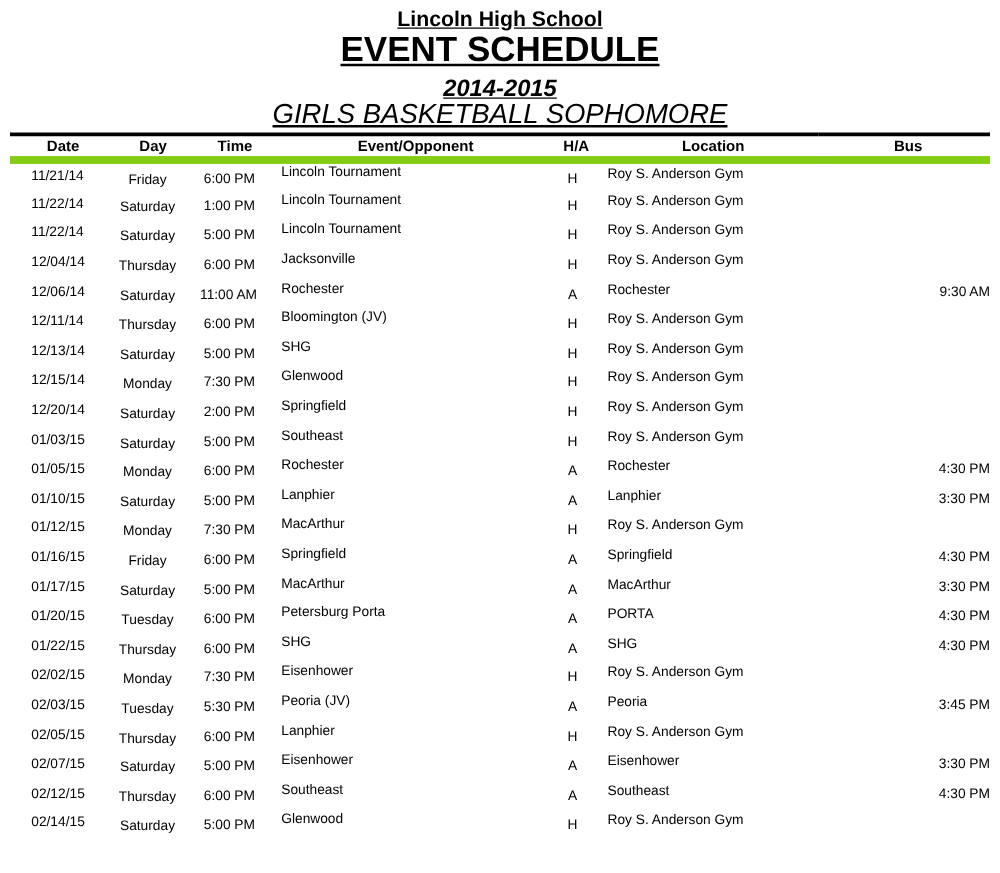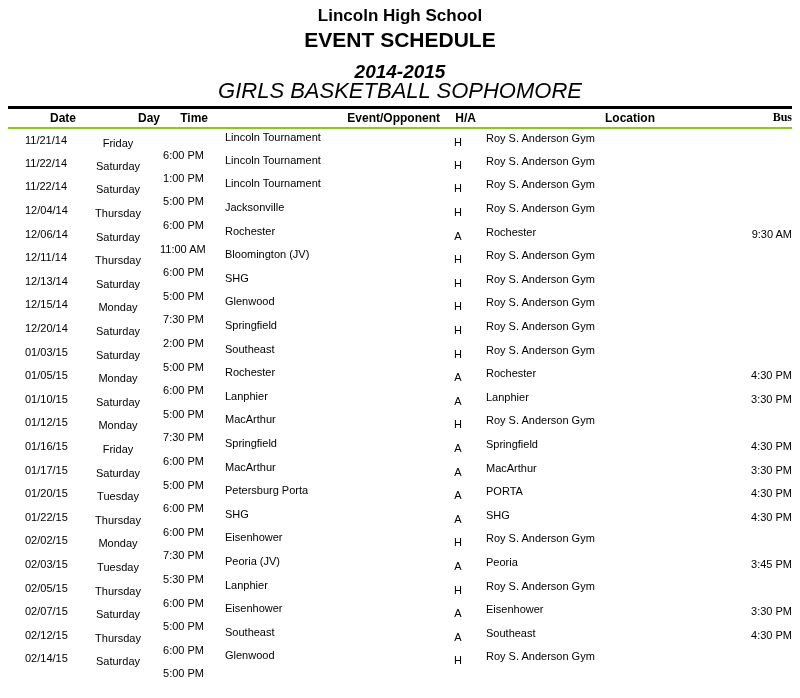"Lincoln High School" .title-block { text-decoration: none -> underline }
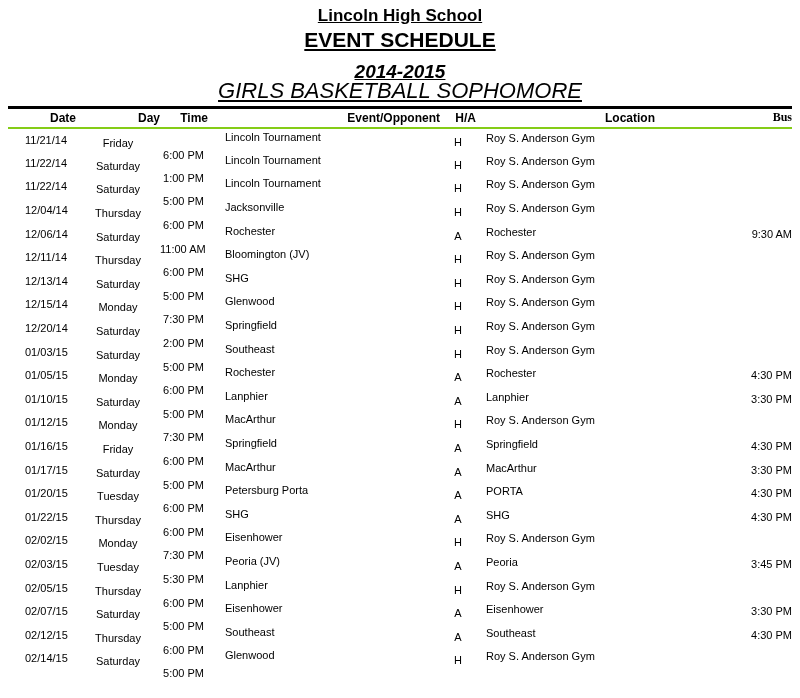"EVENT SCHEDULE" .doc-title { font-size: 21px -> 28px }
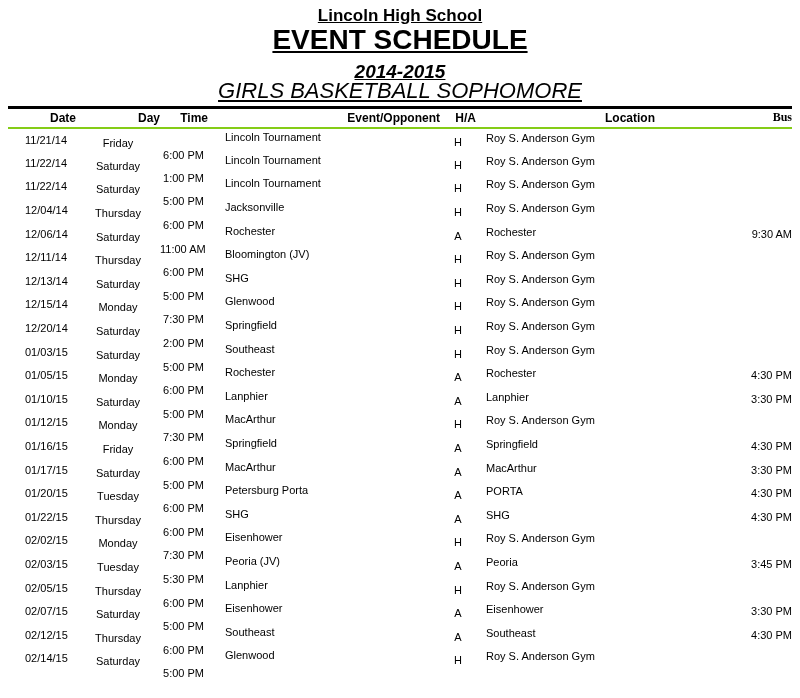"Date" thead th { border-bottom: 2px solid #84cc16 -> 6px solid #84cc16; text-align: right -> center }
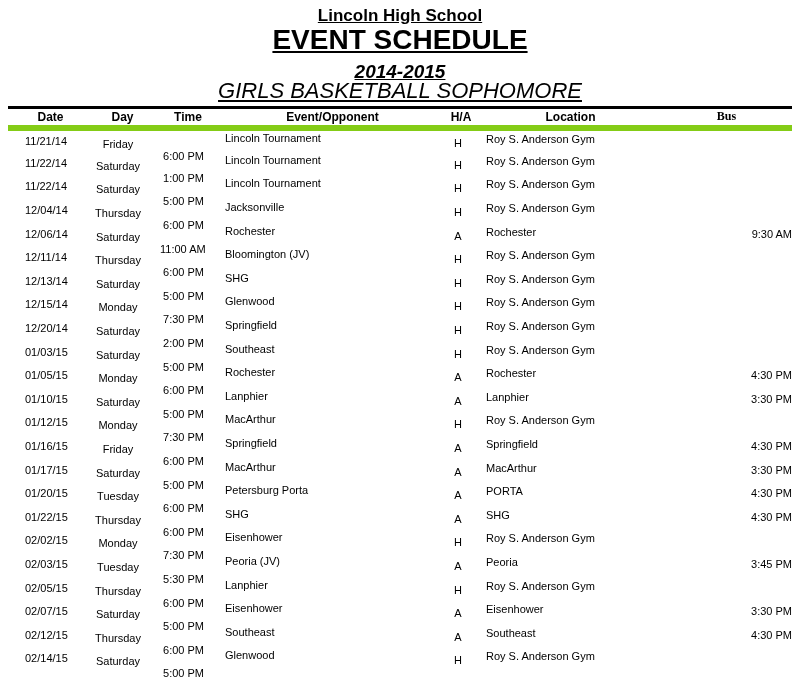"Bus" .h-bus { font-family: Liberation Serif, serif -> none }
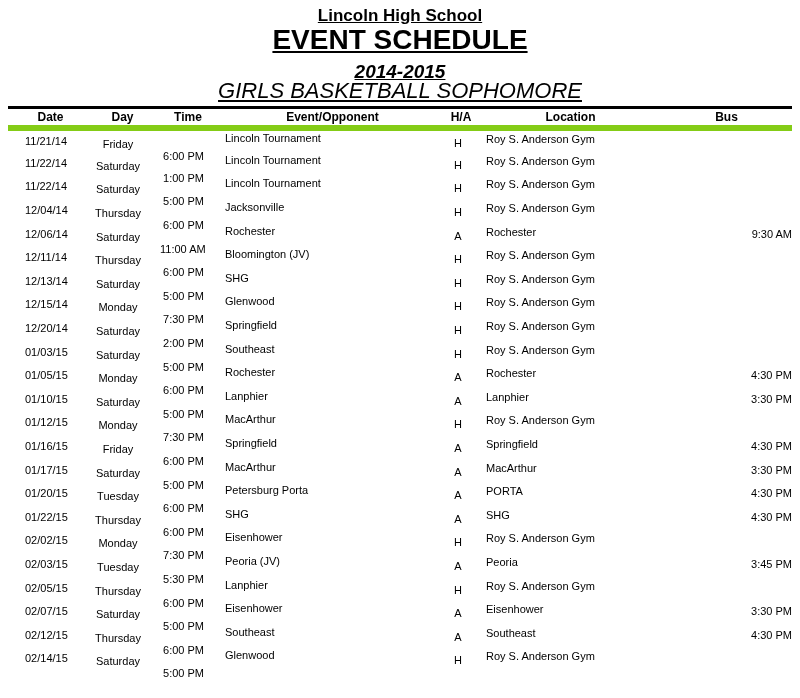"6:00 PM" .c-time { top: 15px -> 2px }
